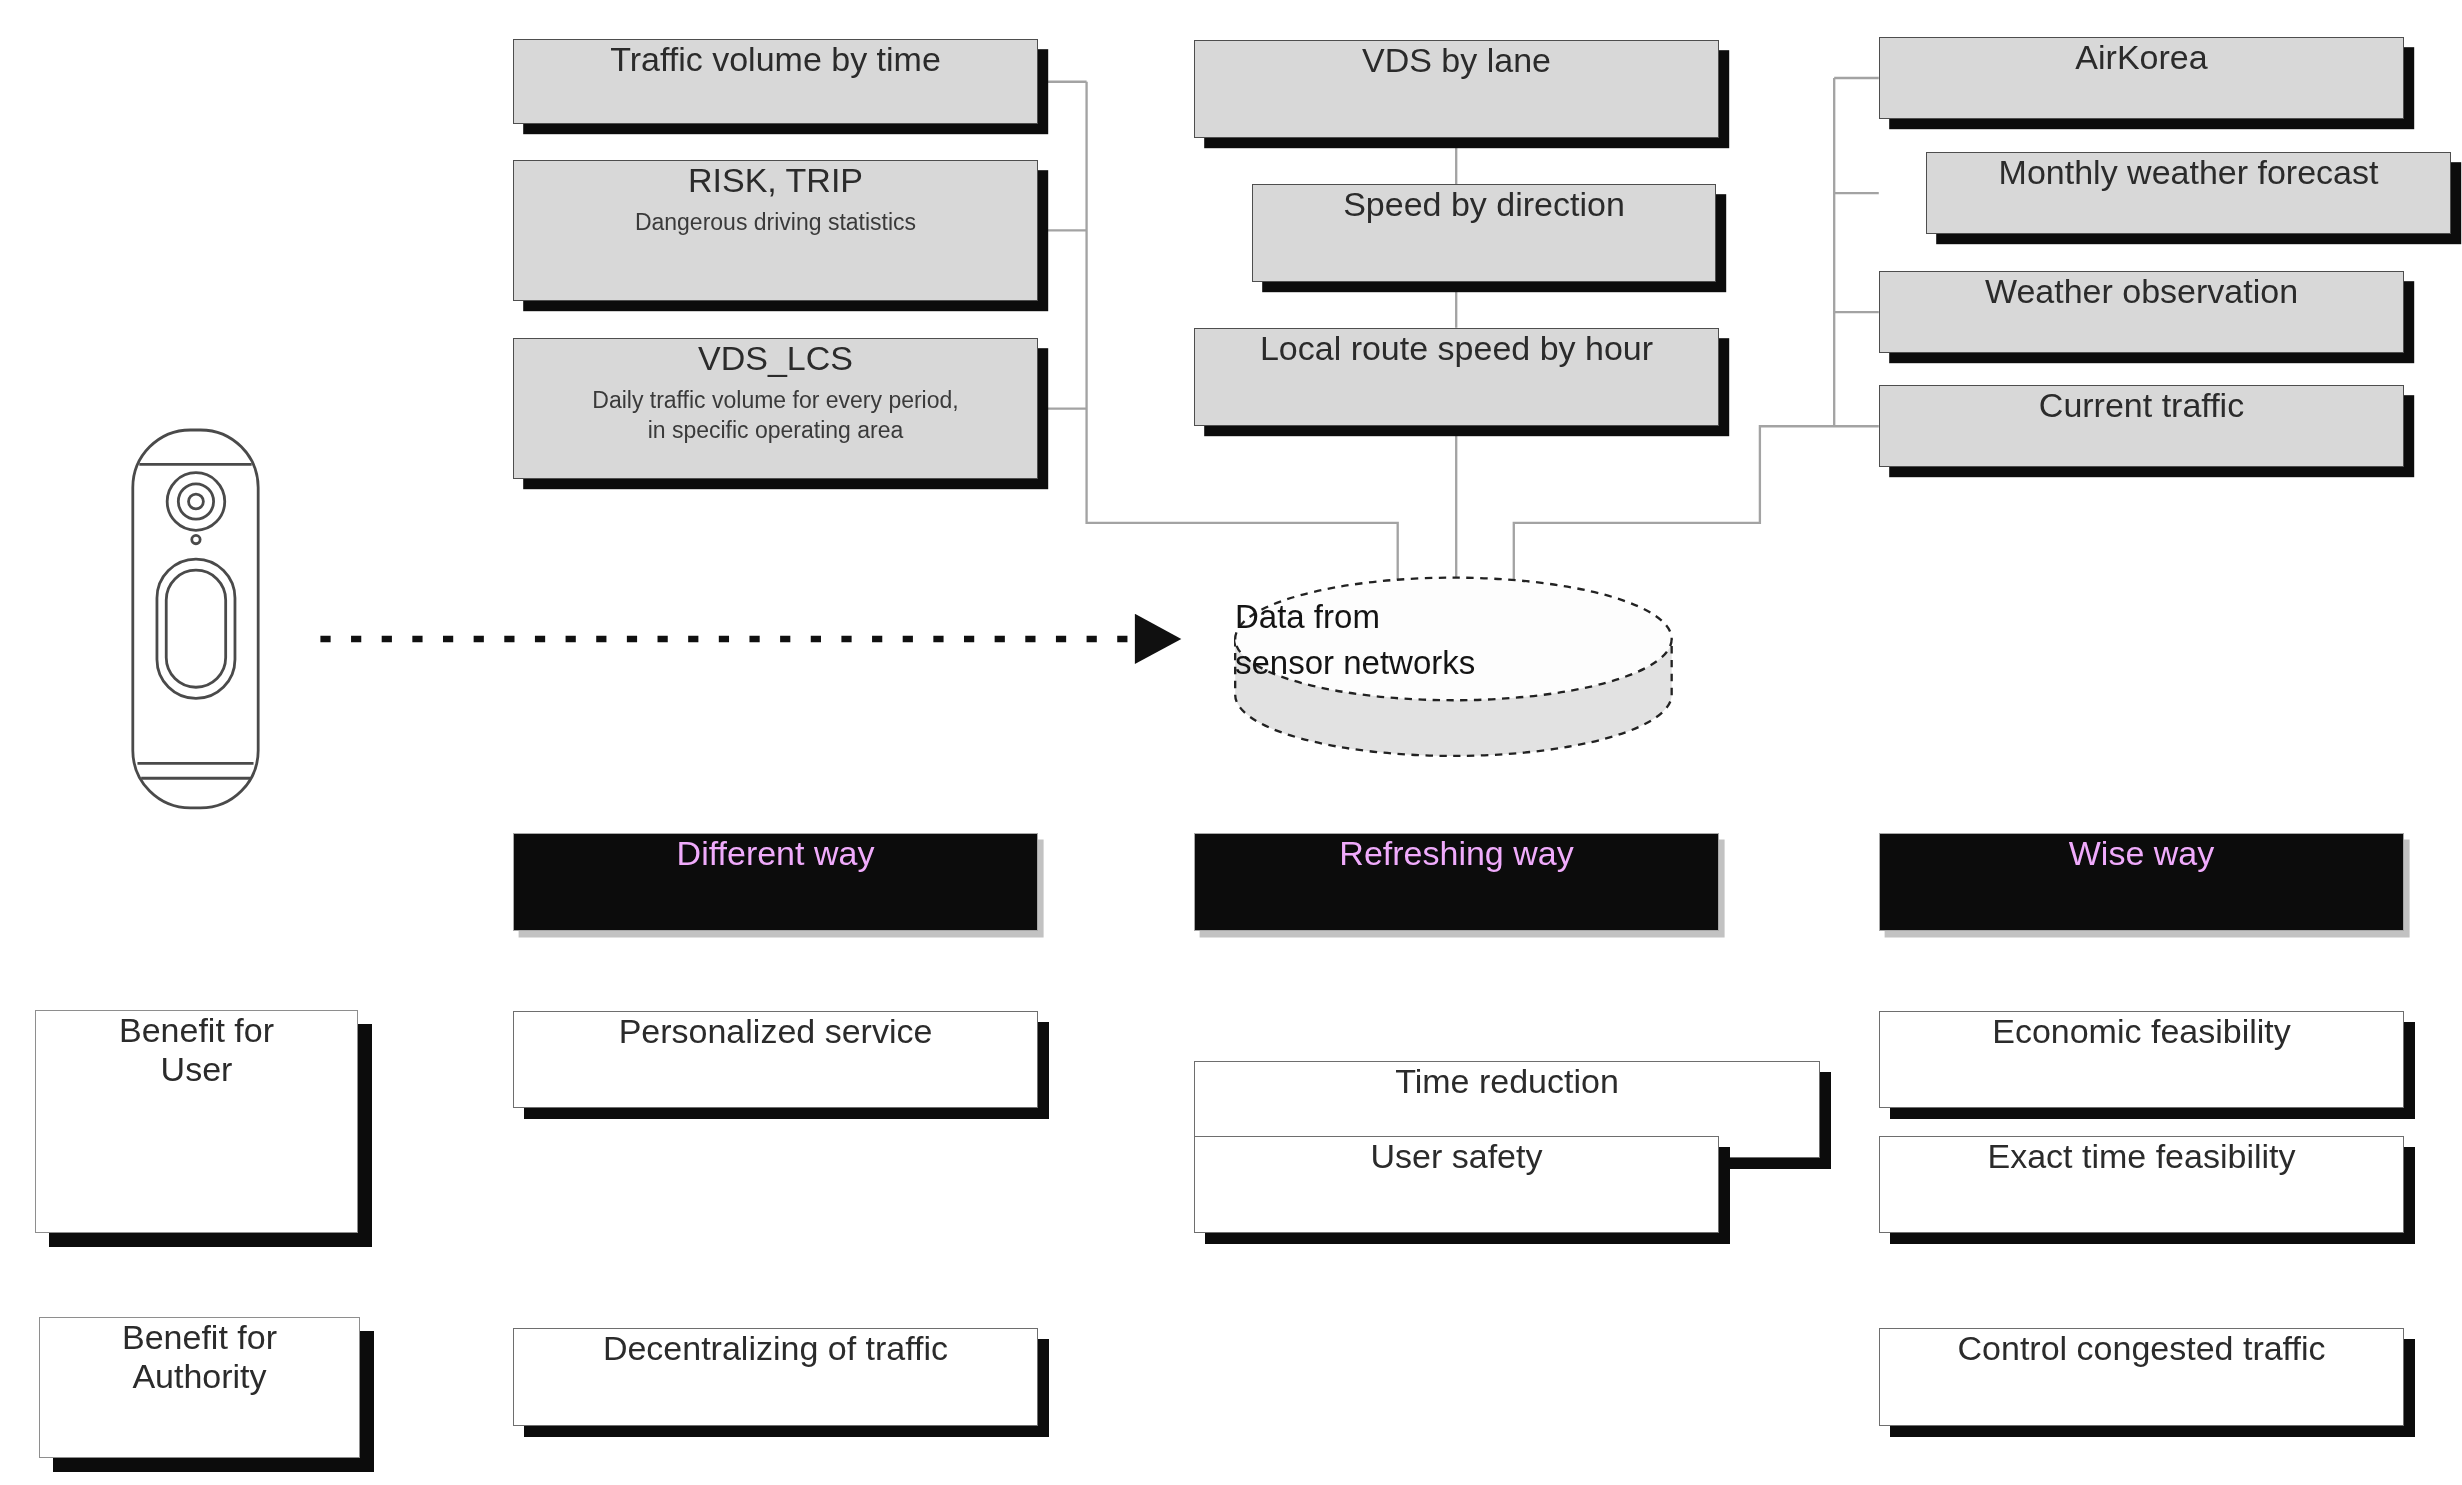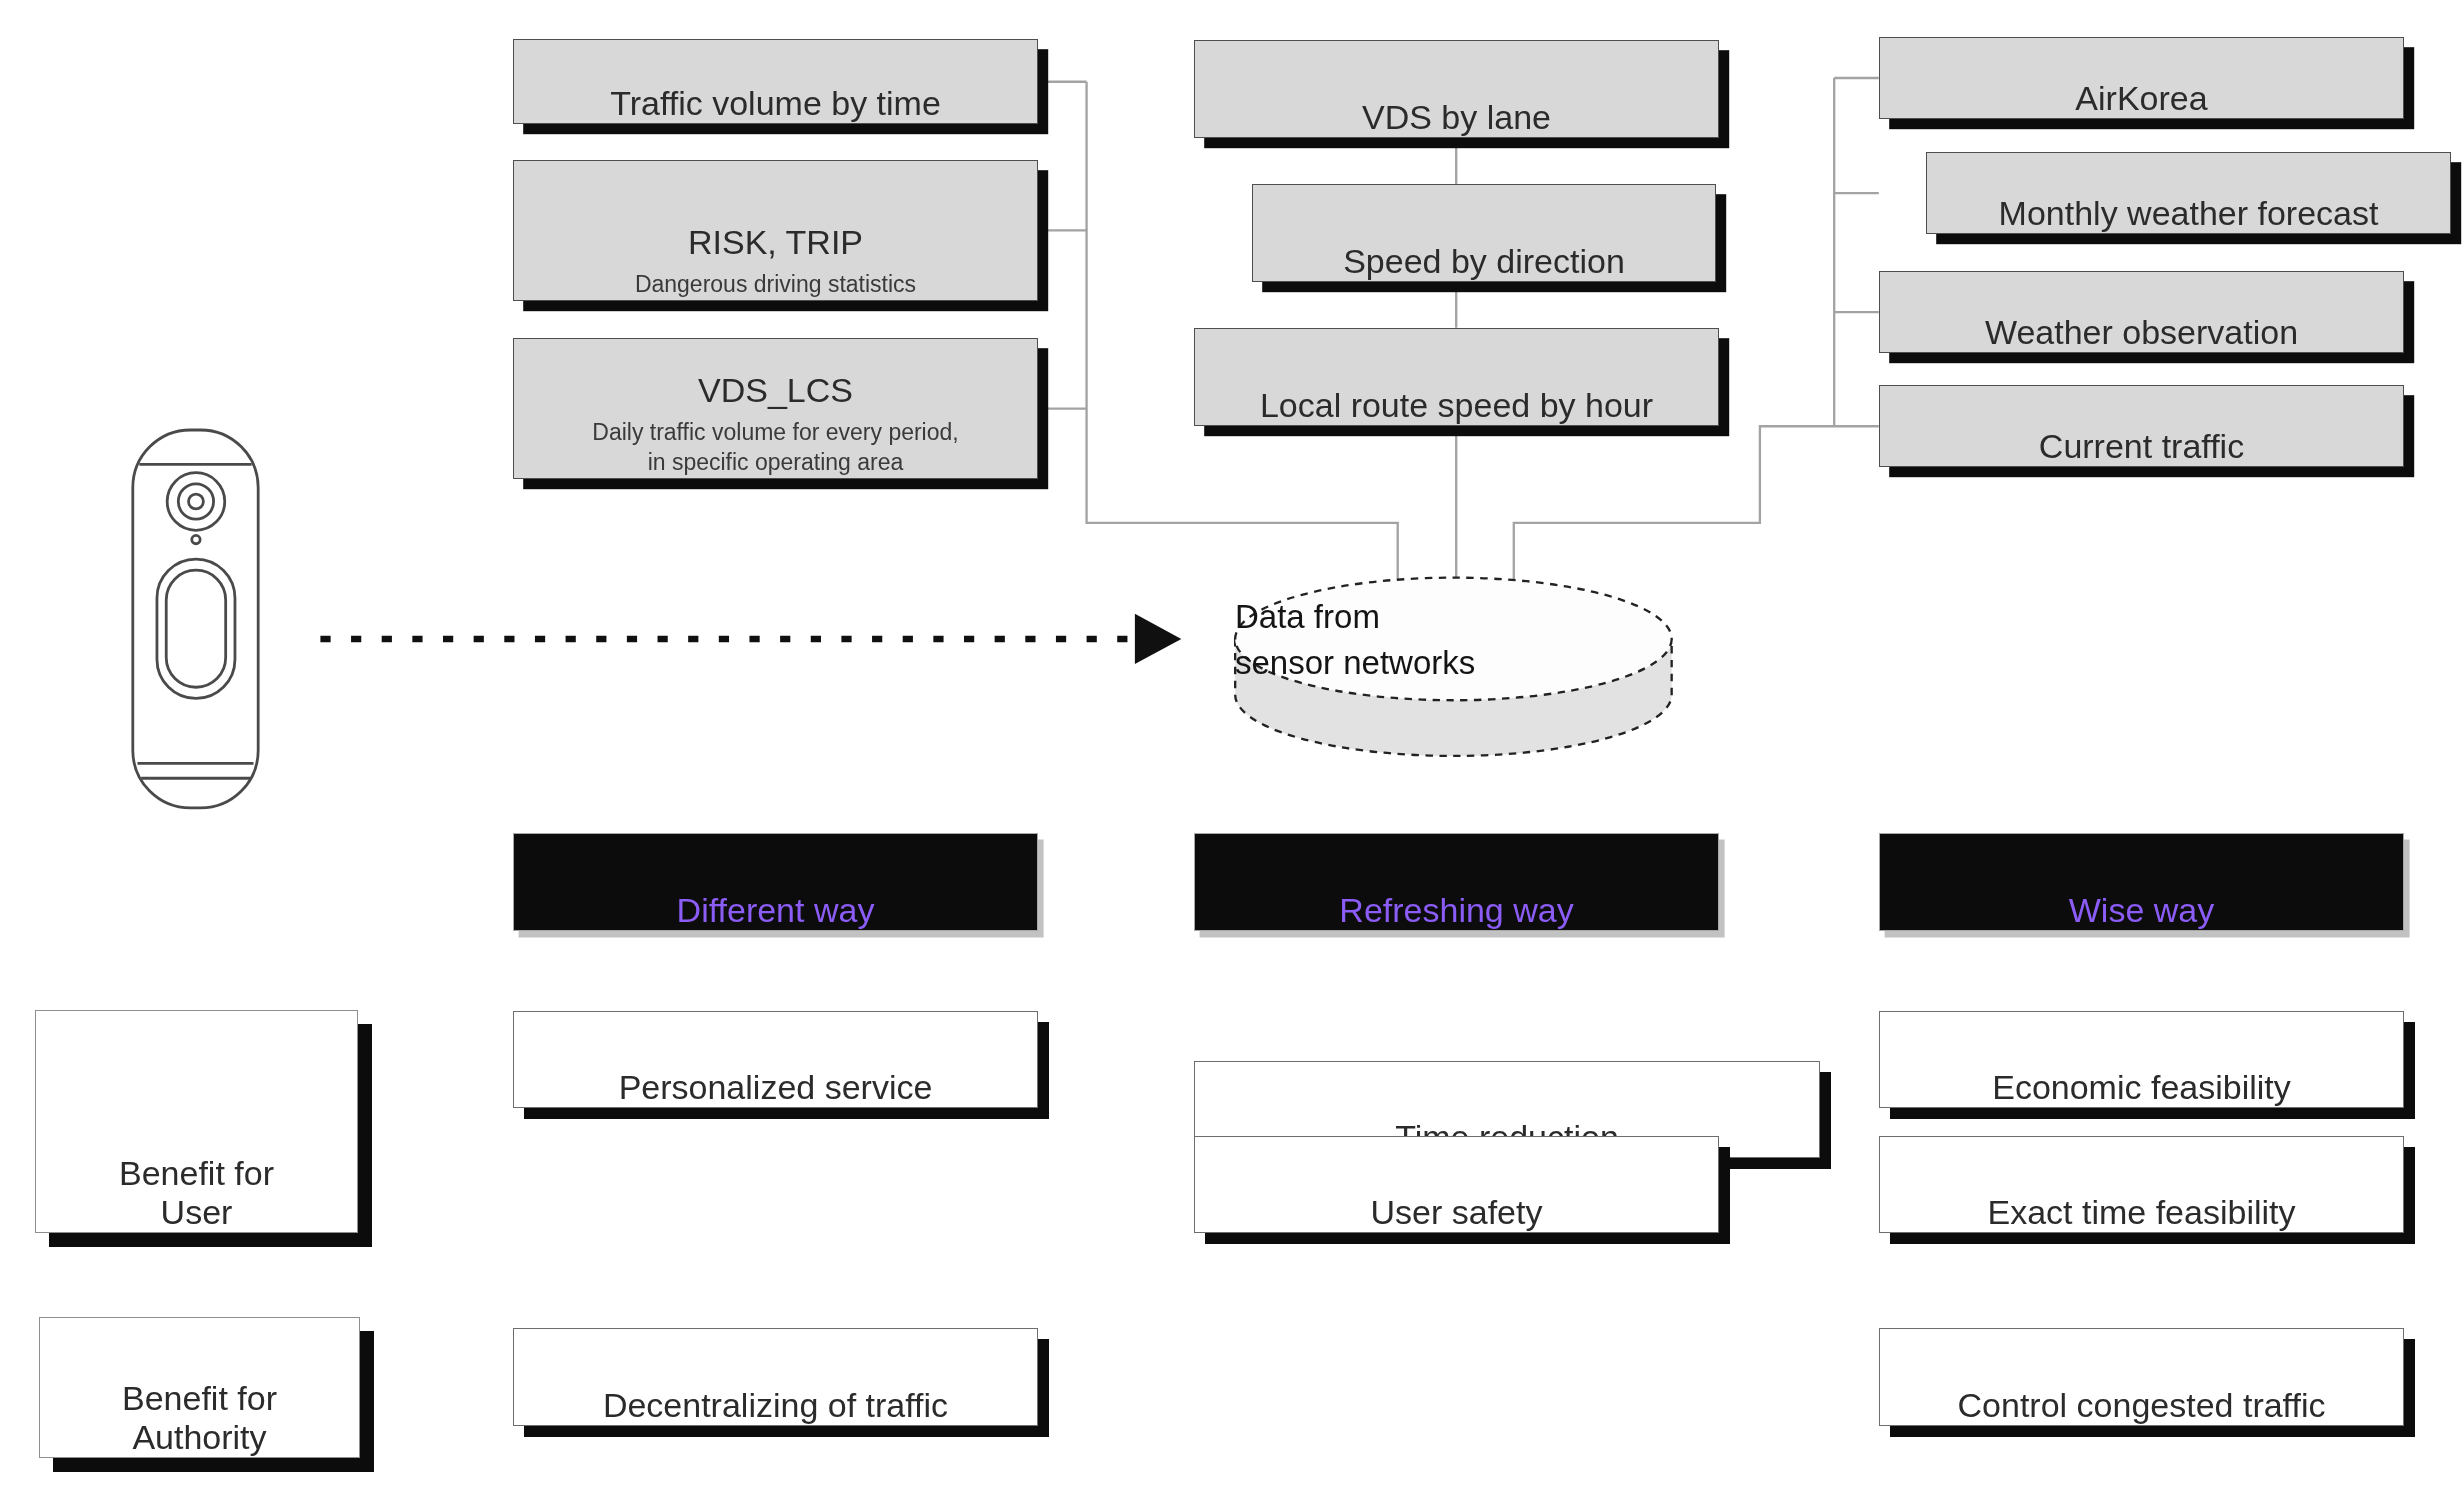"Traffic volume by time" .b { justify-content: flex-end -> flex-start }
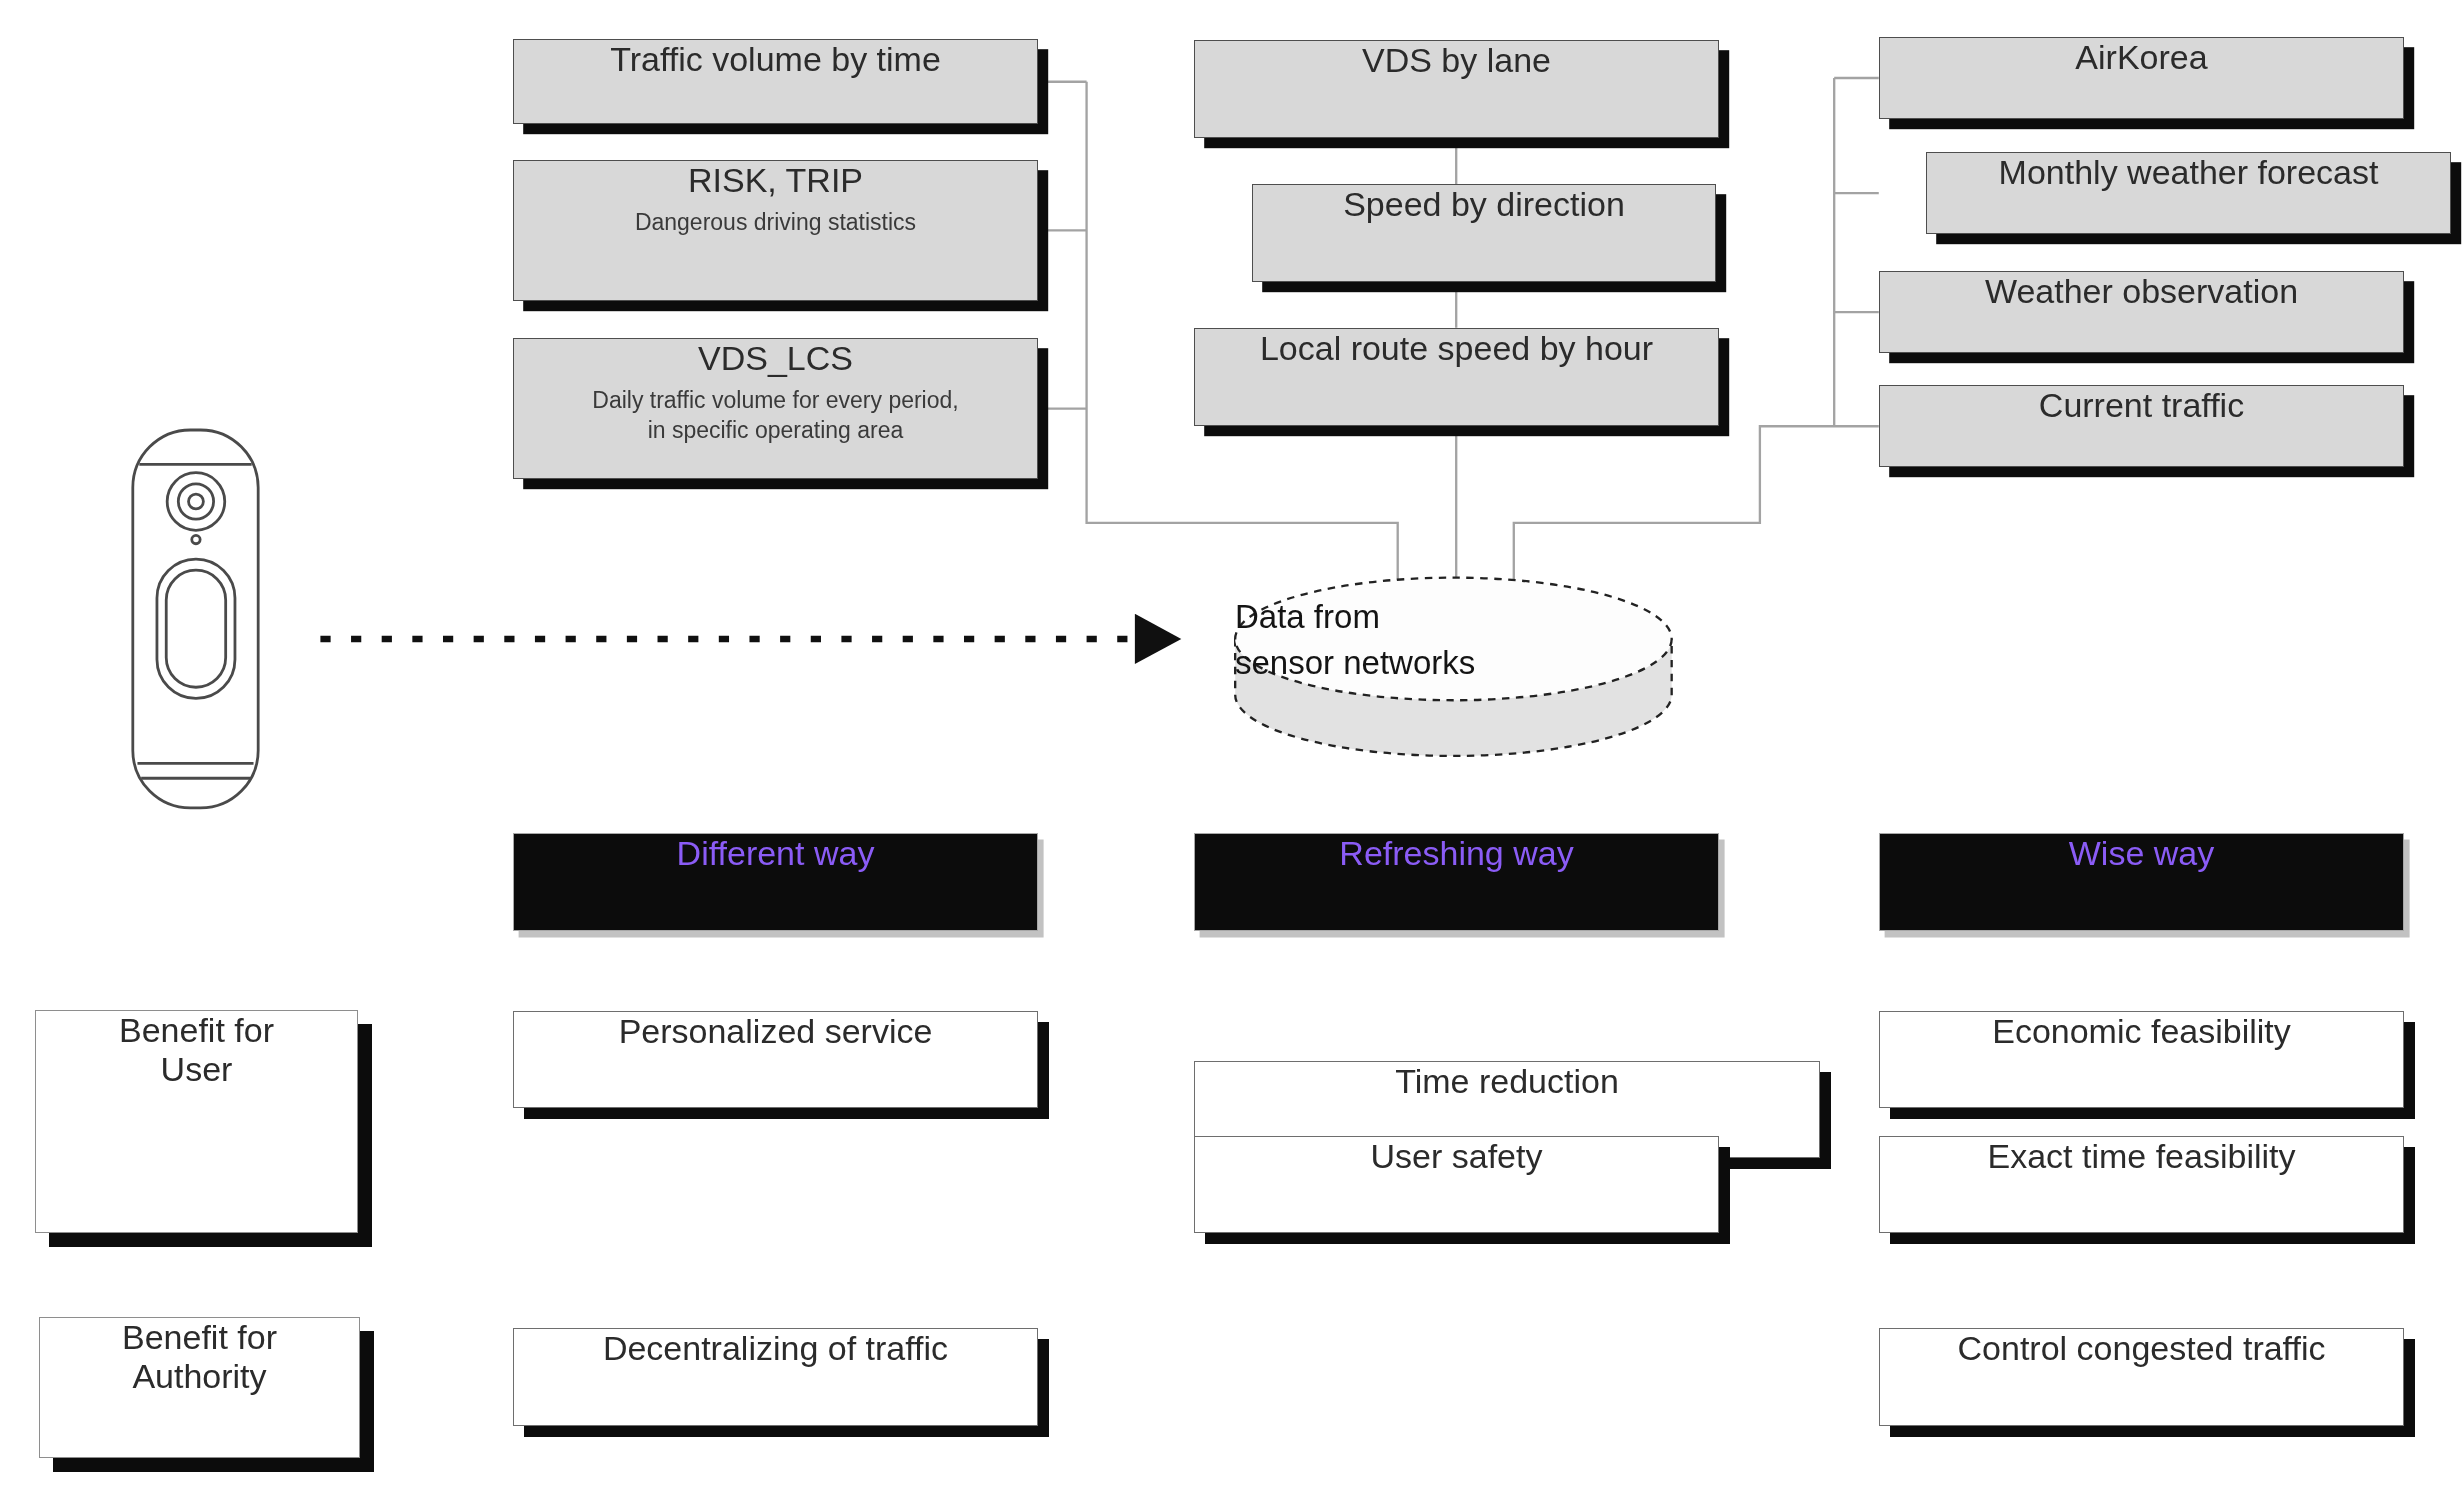"Different way" .header .title { color: #8b5cf6 -> #f0abfc }
